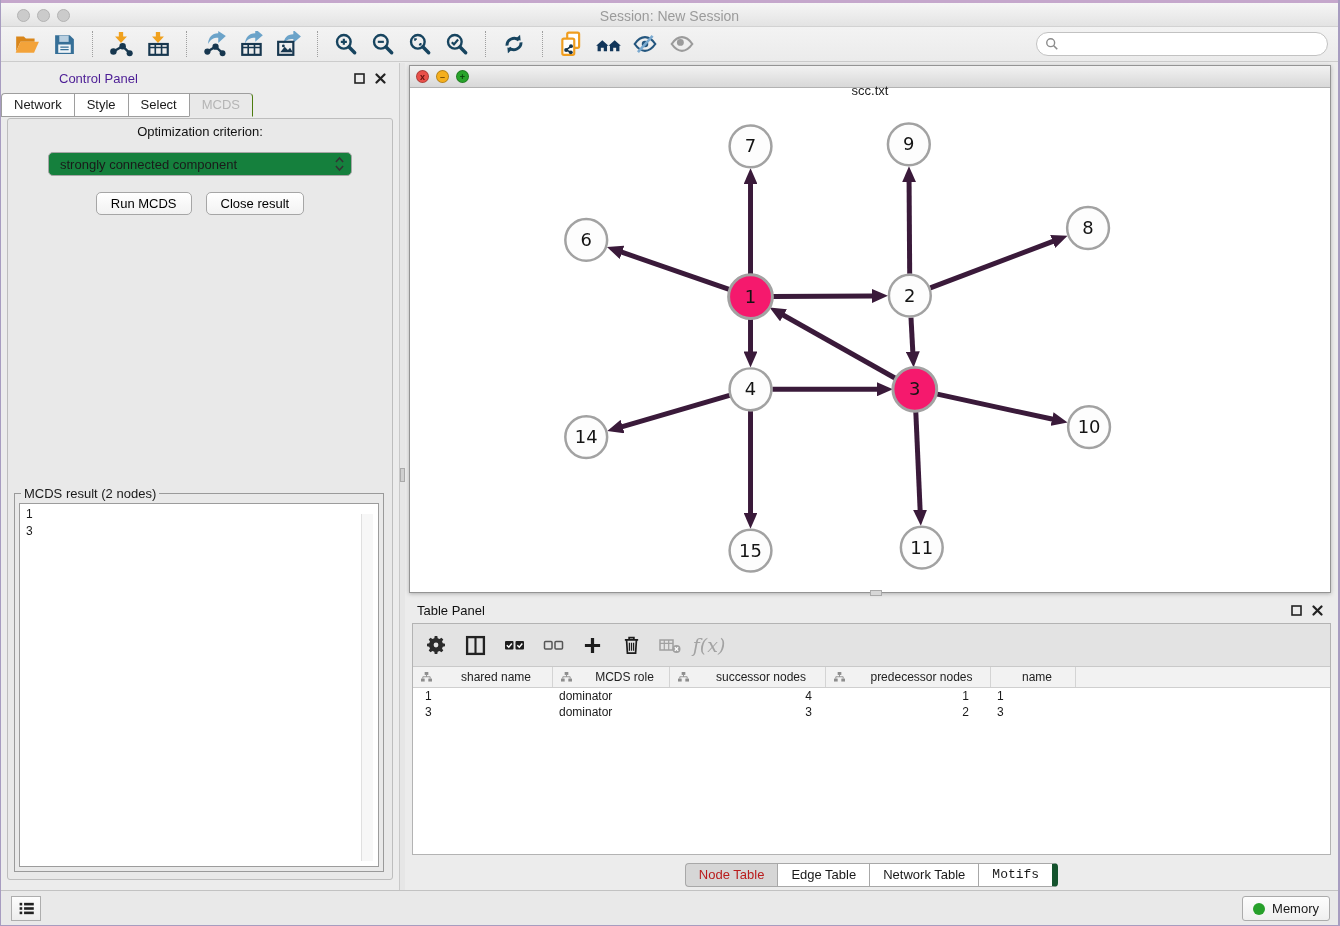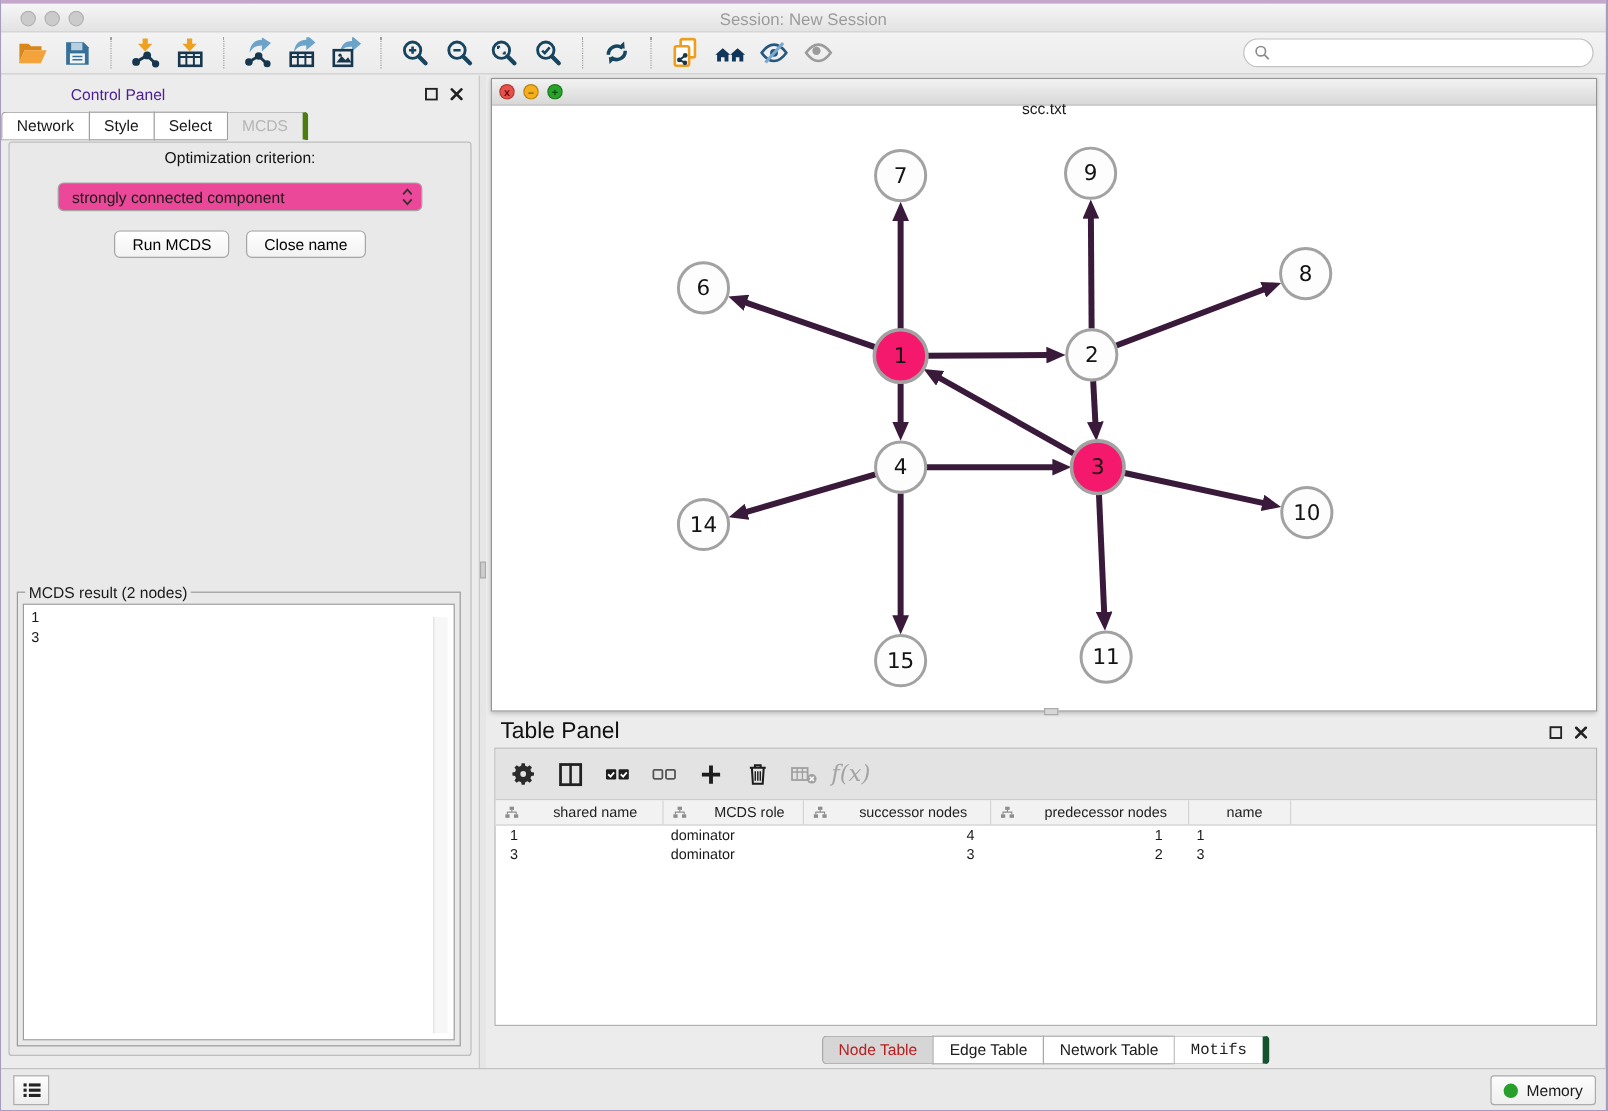"MCDS" .cp-tab.last { border-right: 5px solid #4d7c0f -> 1px solid #4d7c0f }
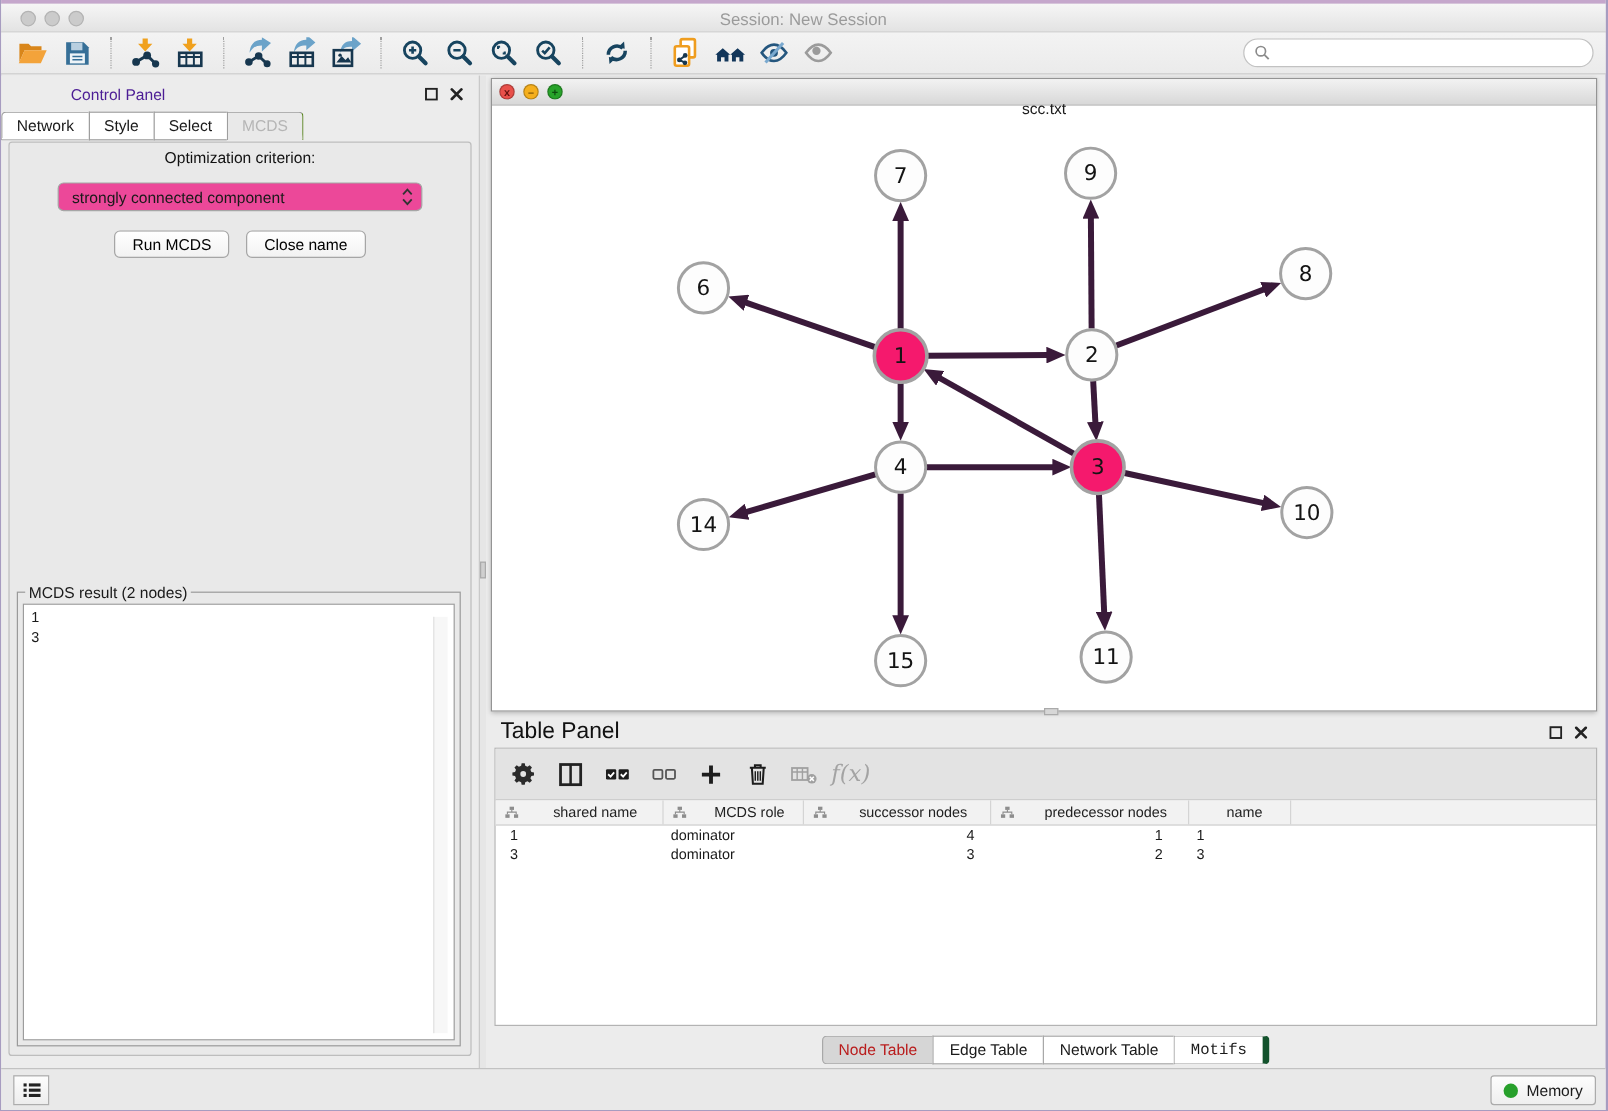"strongly connected component" .opt-select { background: #ec4899 -> #15803d }
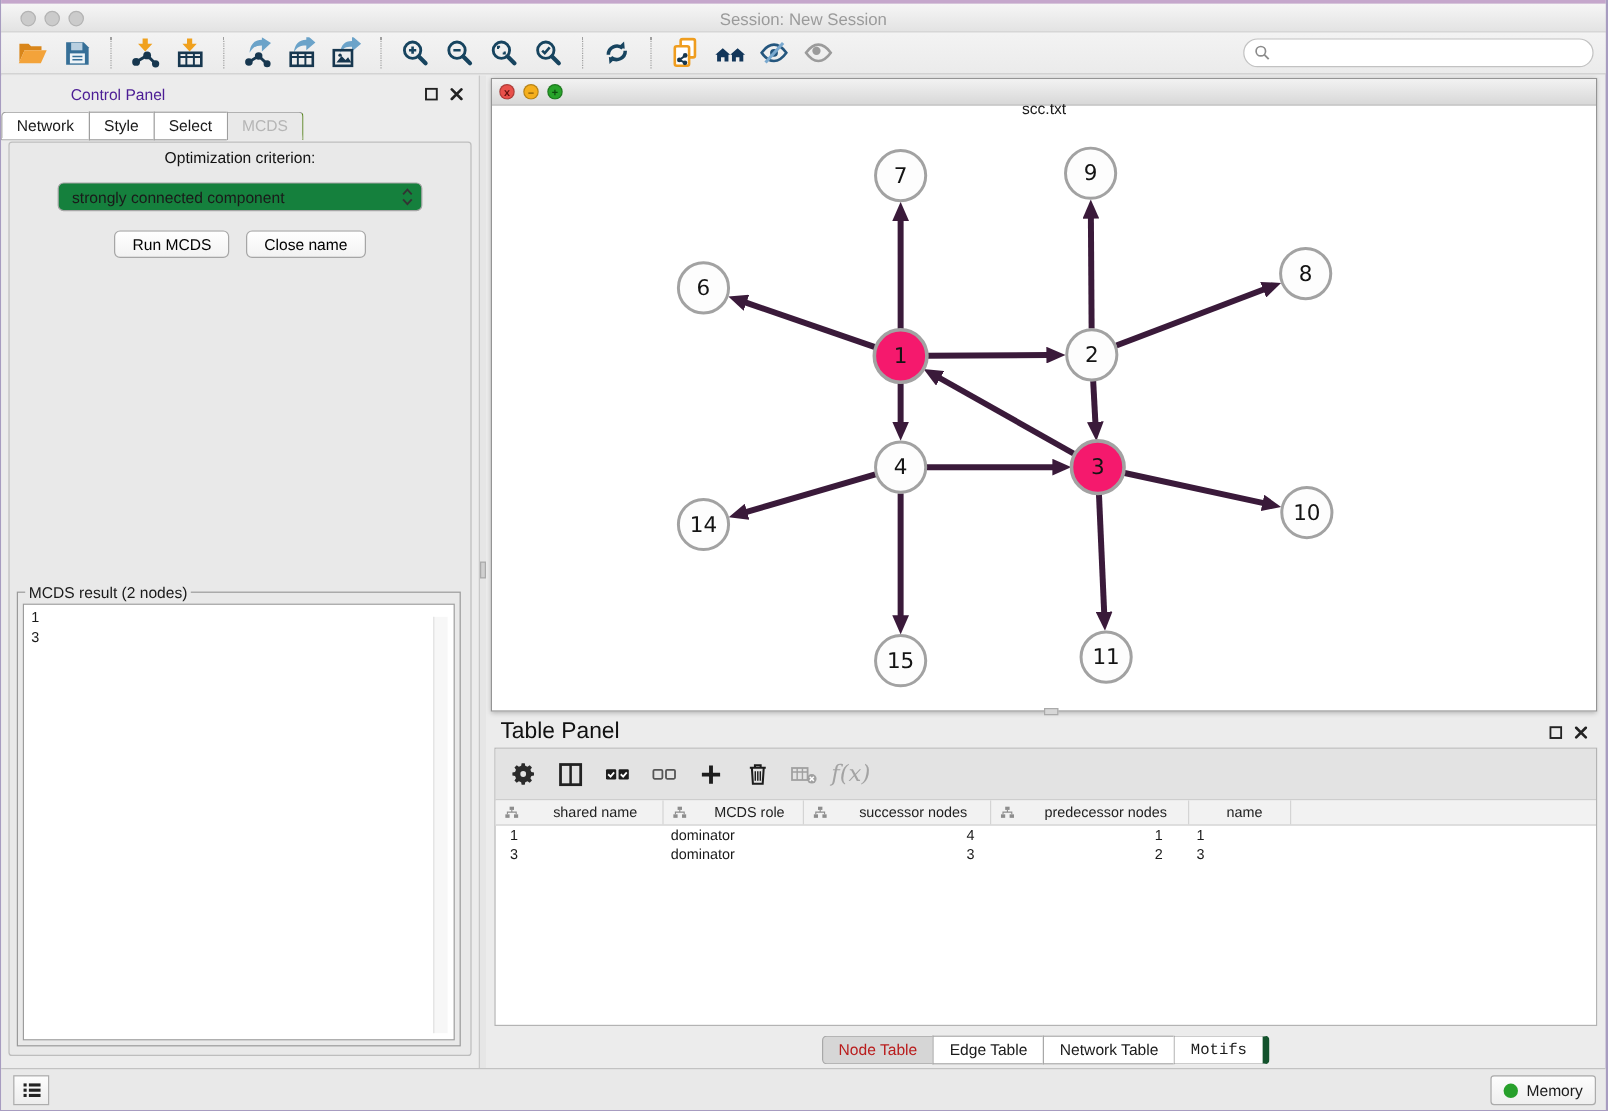"Close name" button.cp-btn { text: name -> result }
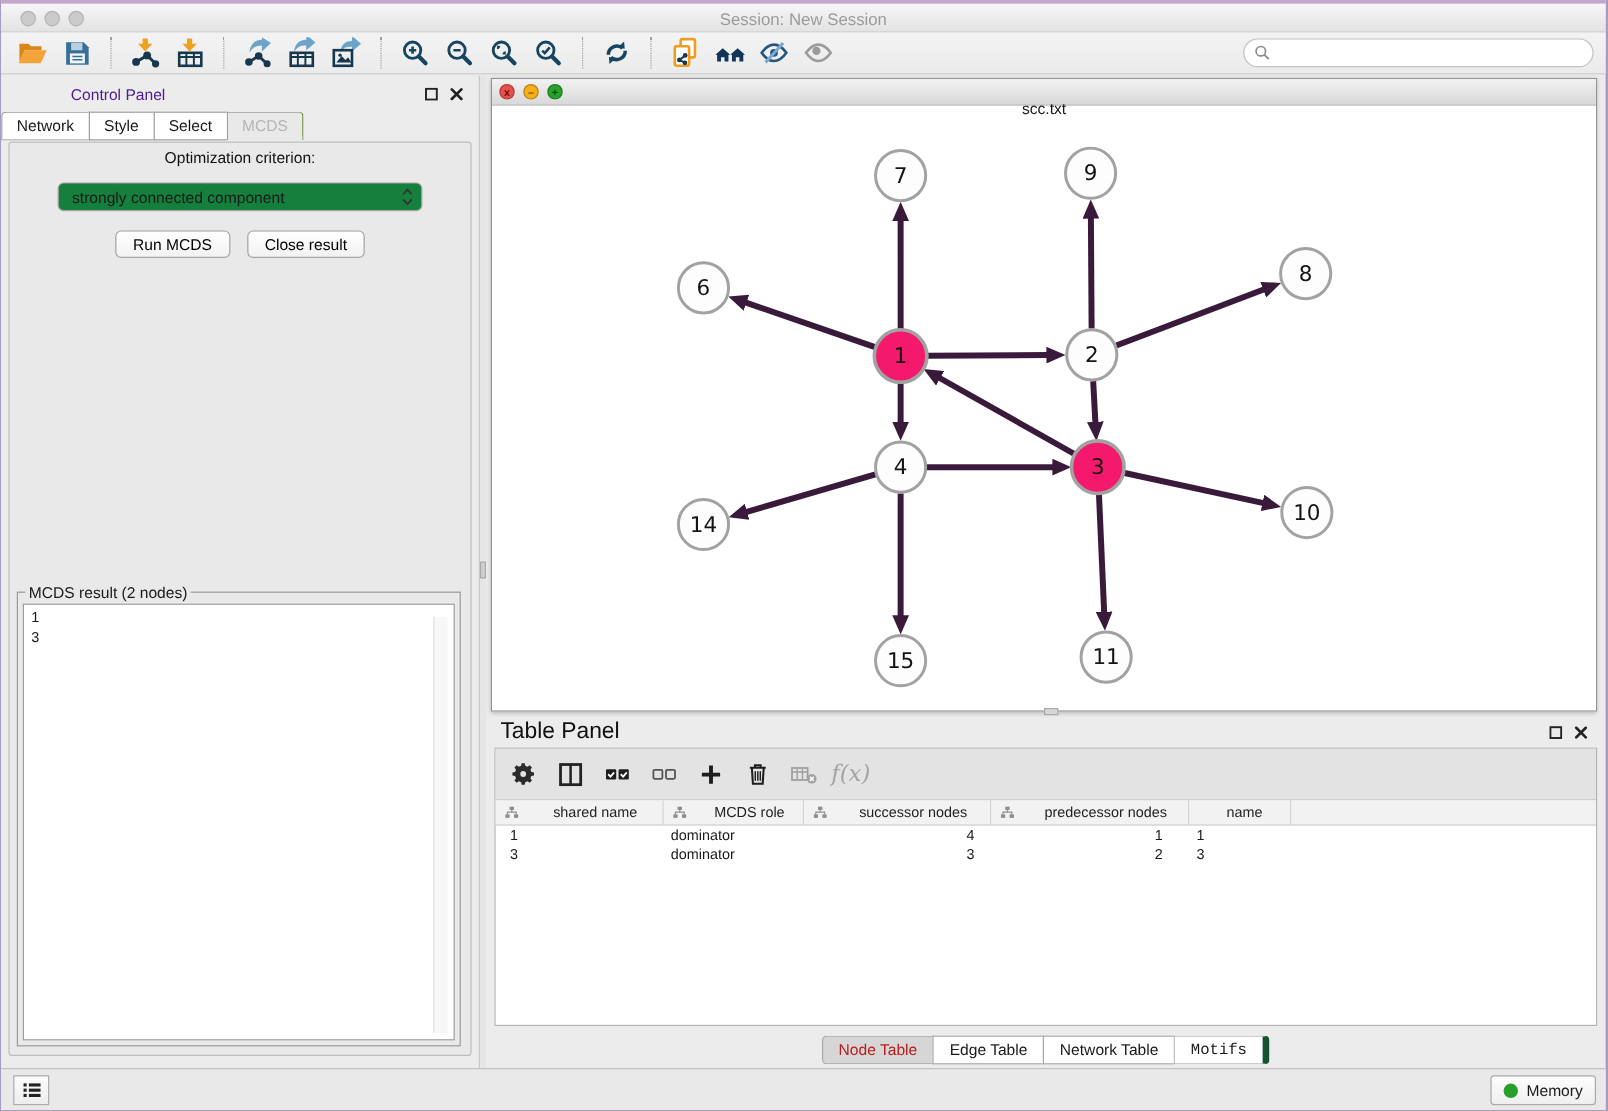"Table Panel" .tp-title { font-size: 19px -> 13px }
